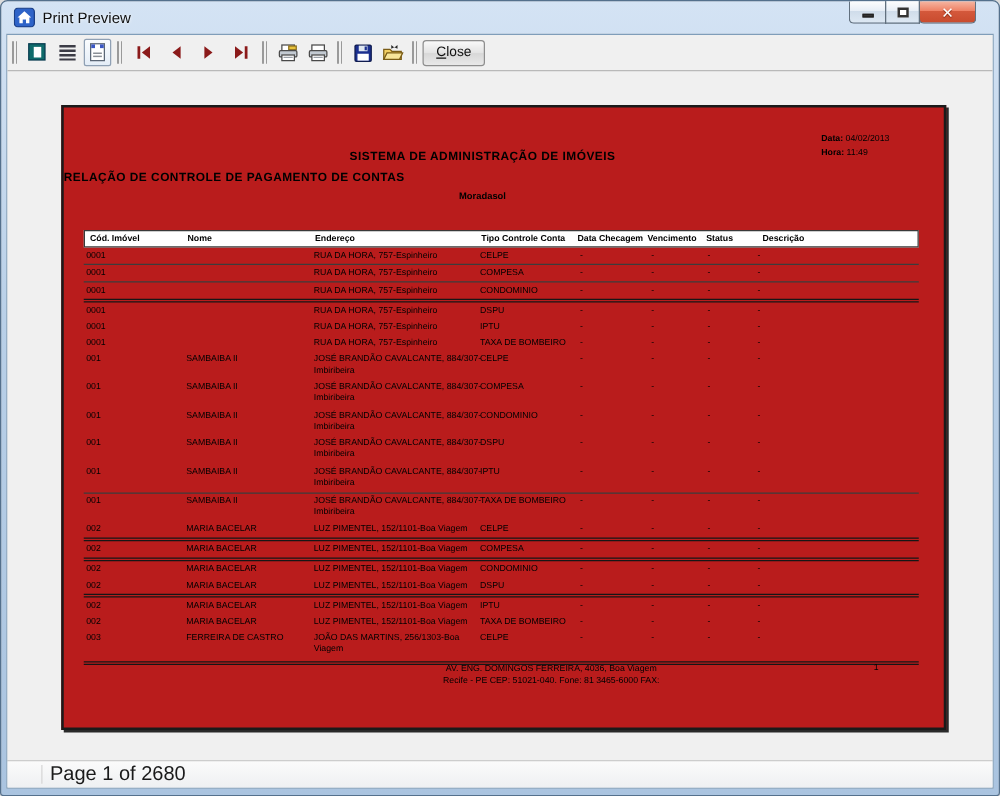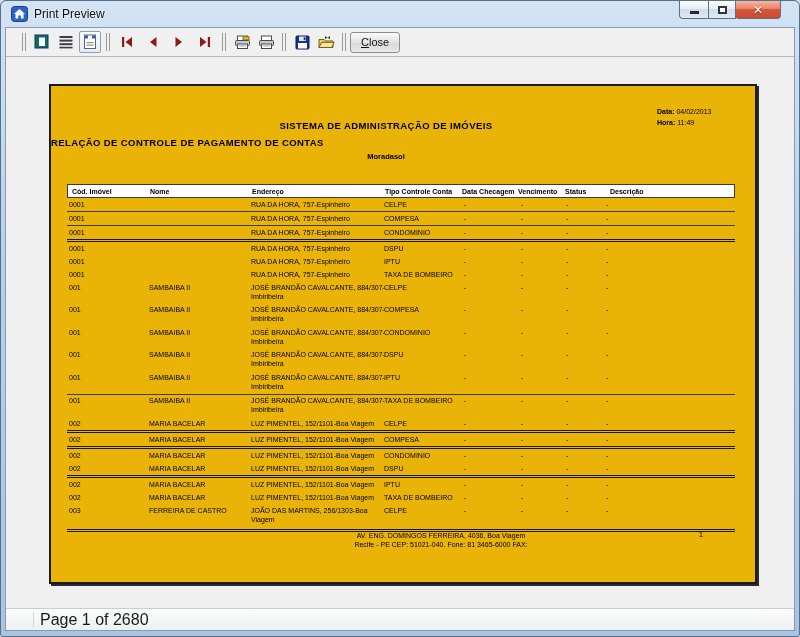"Close" .toolbar { padding: 0 12px -> 0 0 }
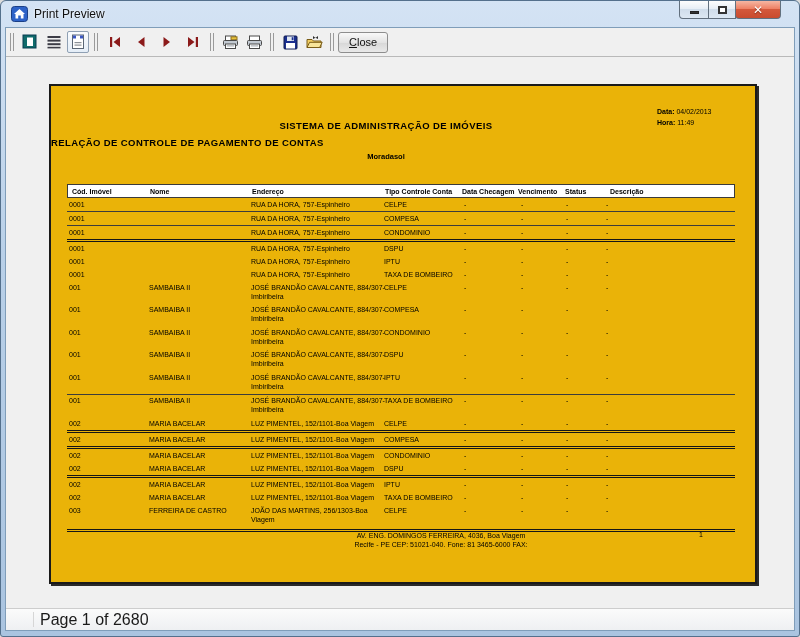"SISTEMA DE ADMINISTRAÇÃO DE IMÓVEIS" .page { background: #eab308 -> #b91c1c }
